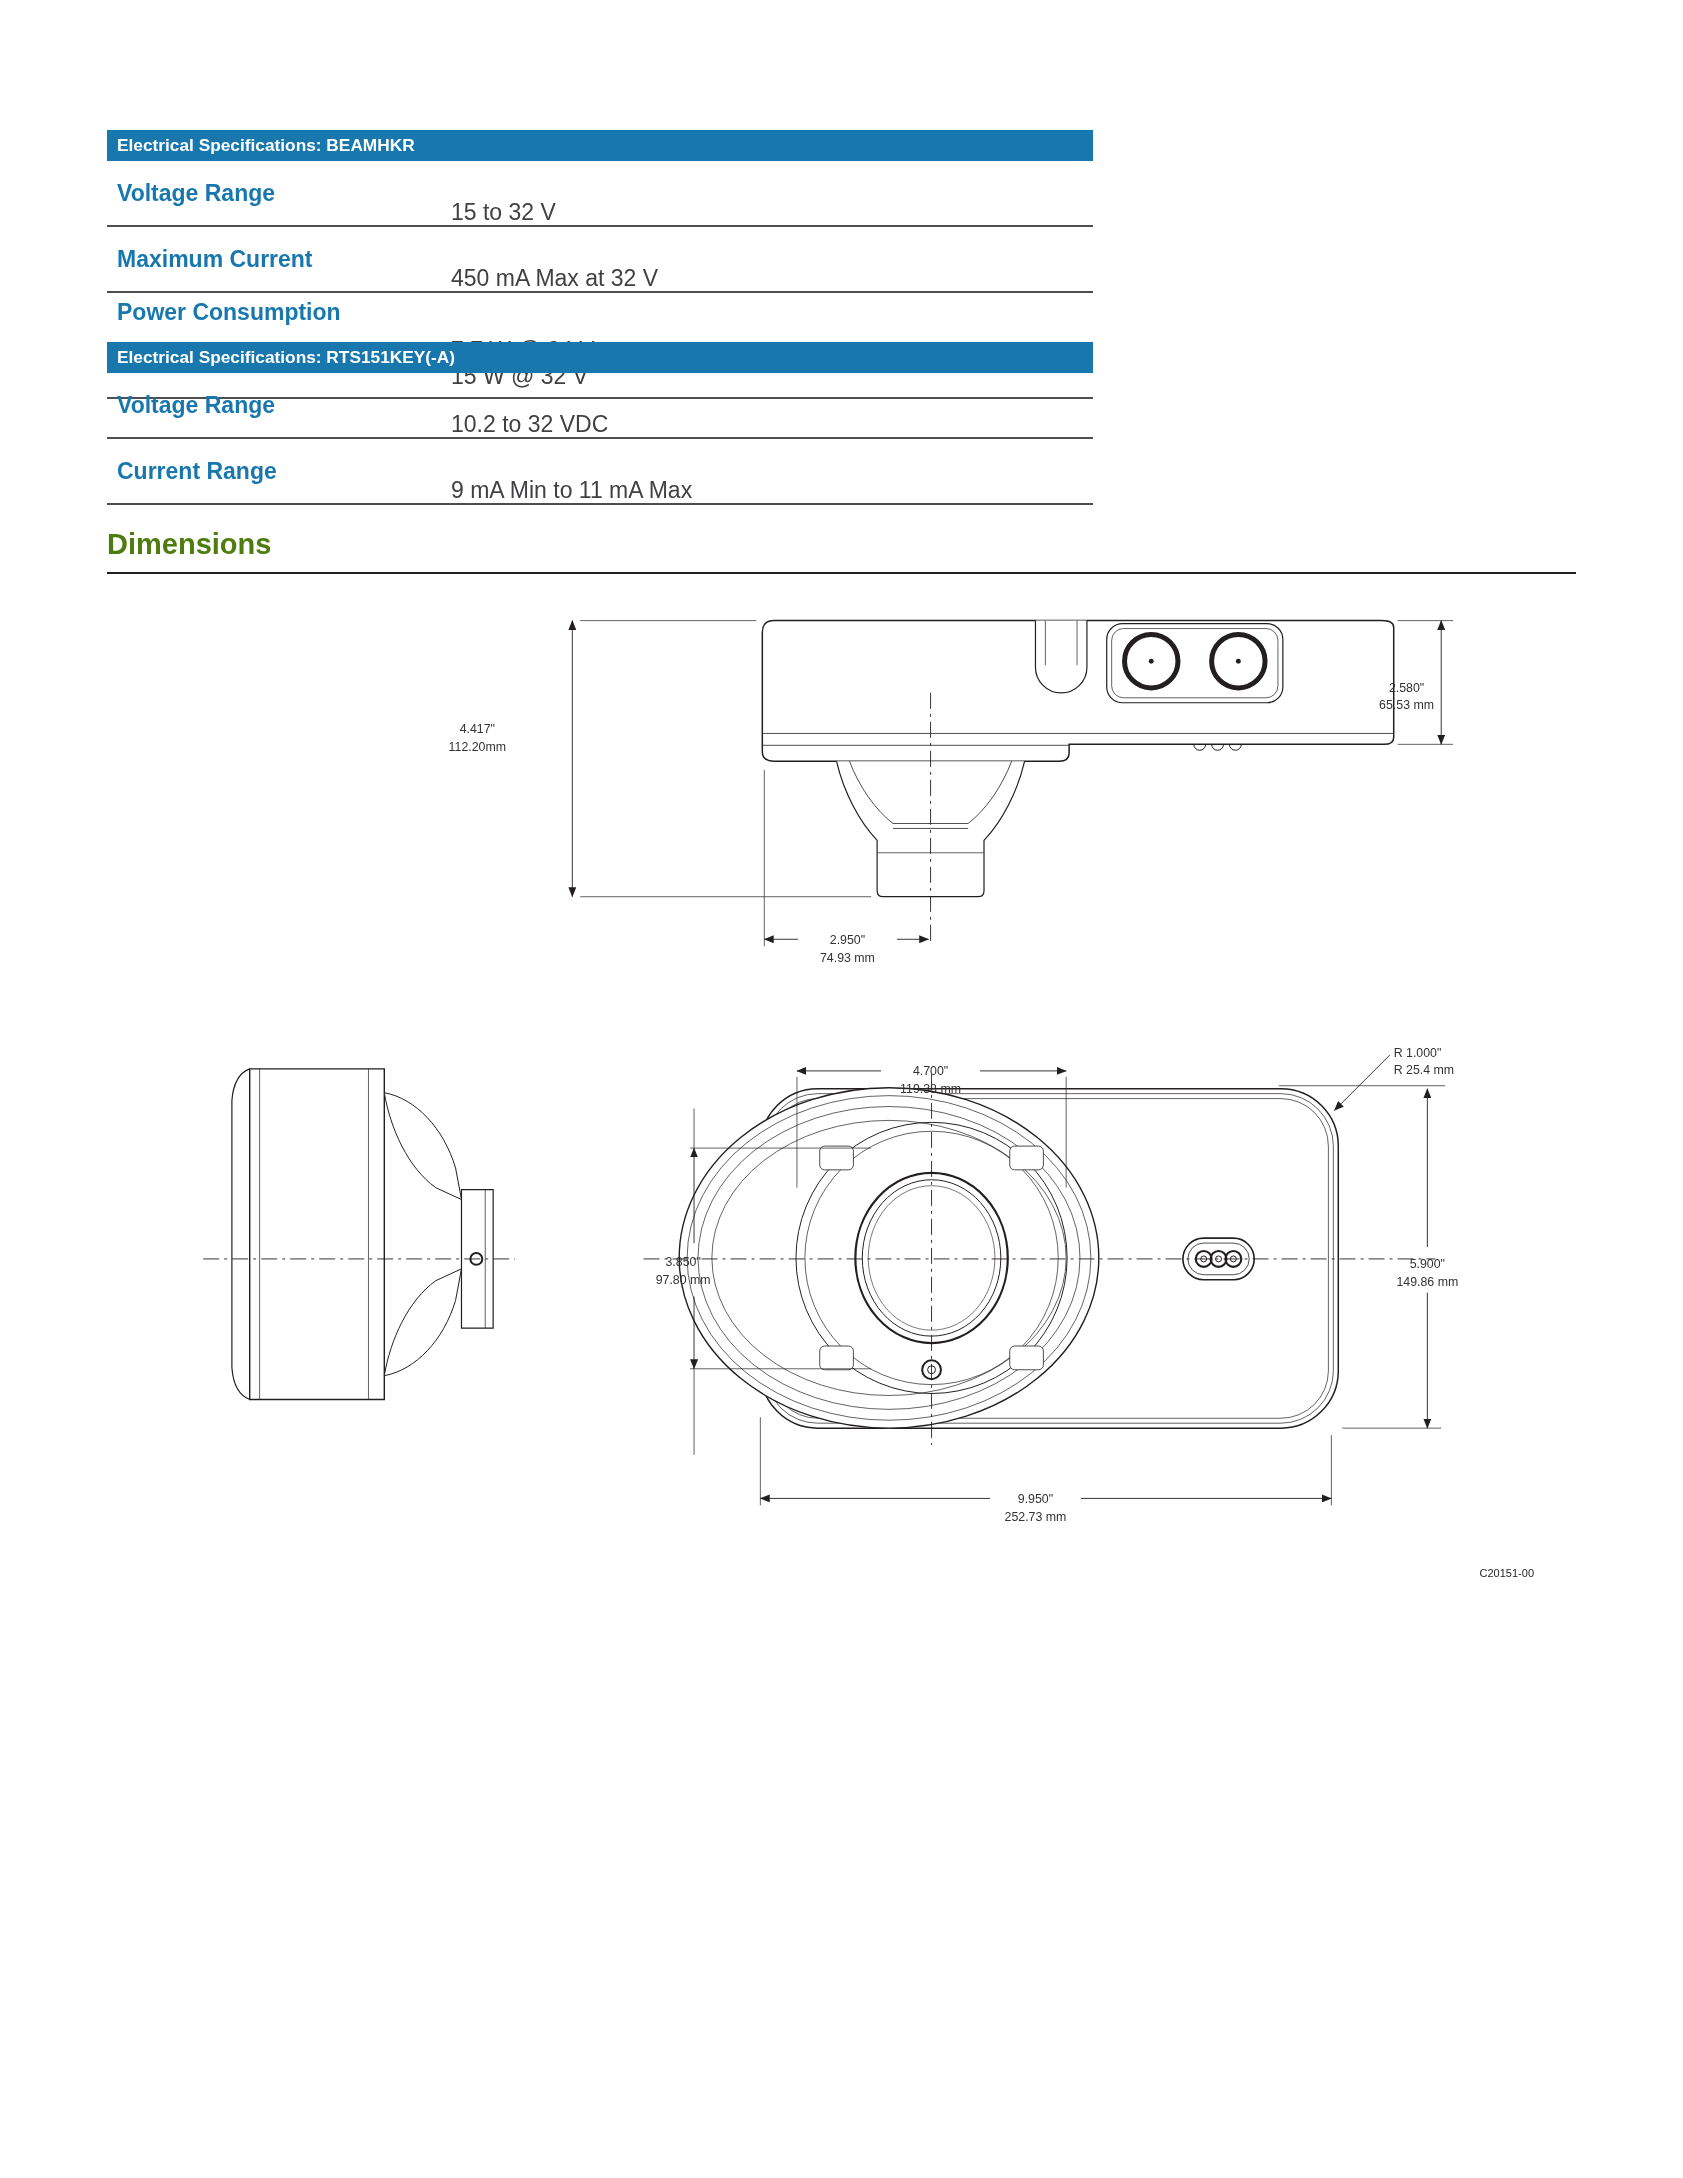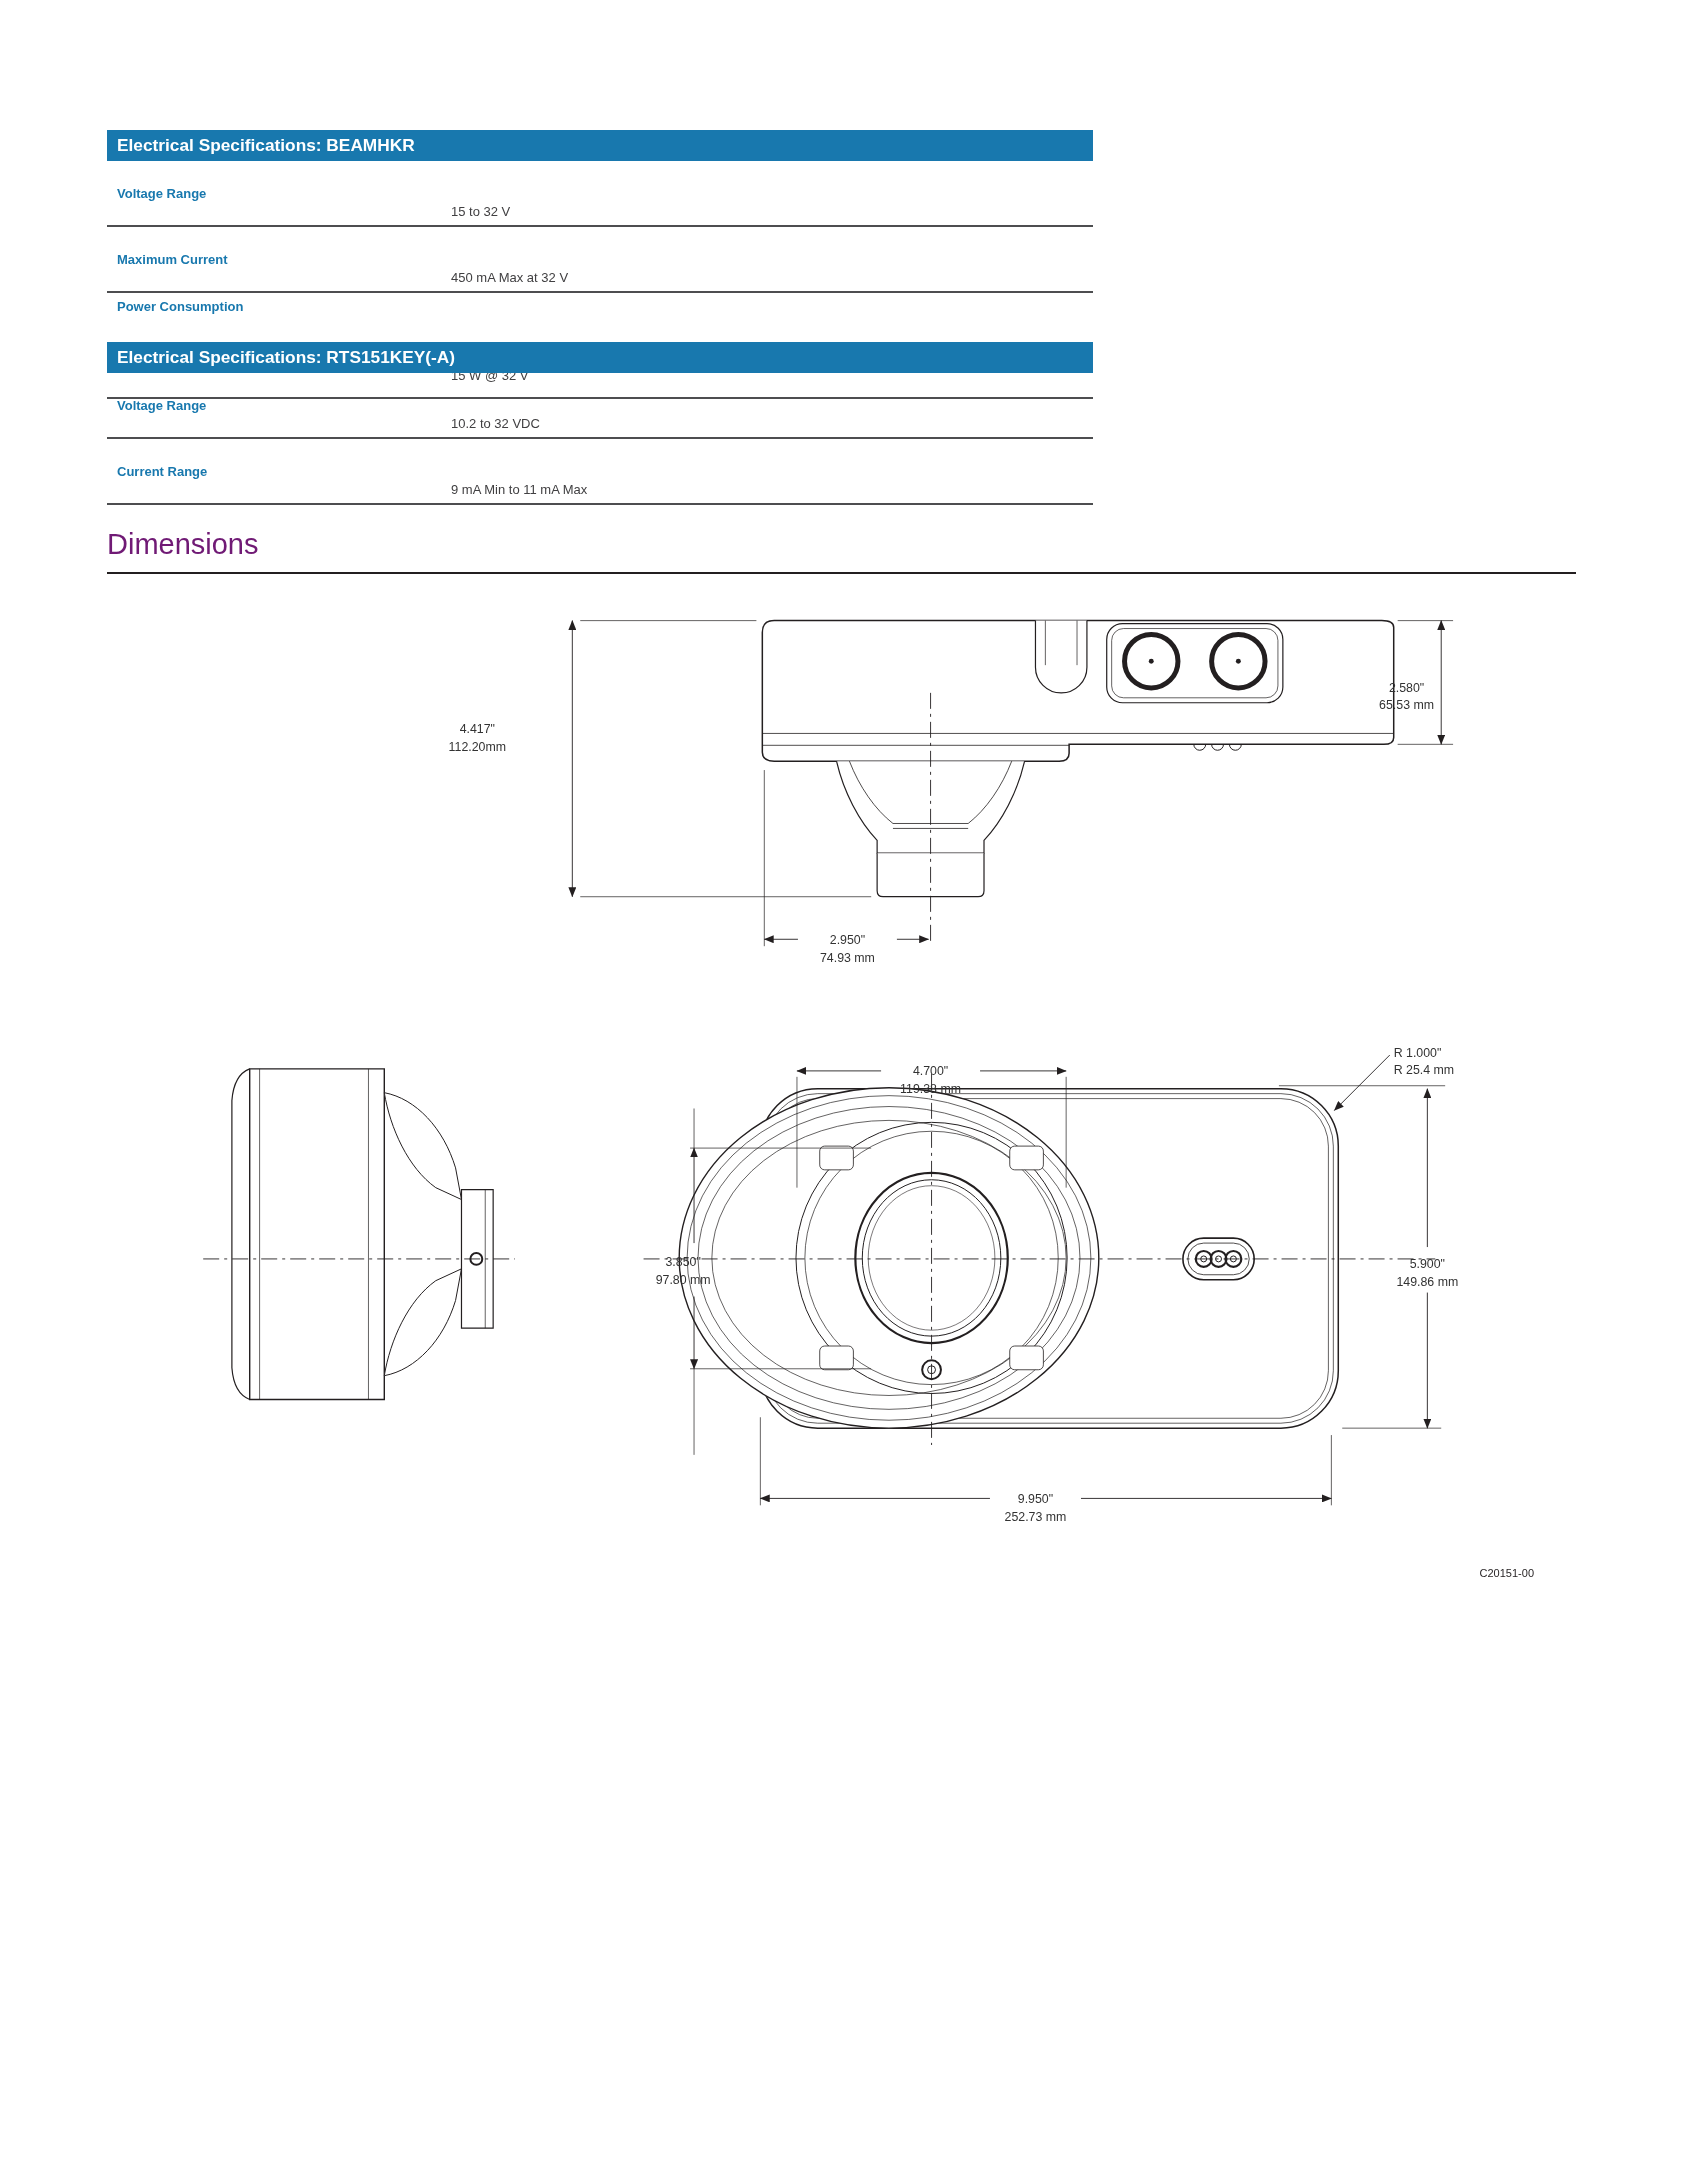"Voltage Range" .trow { font-size: 13px -> 23px }
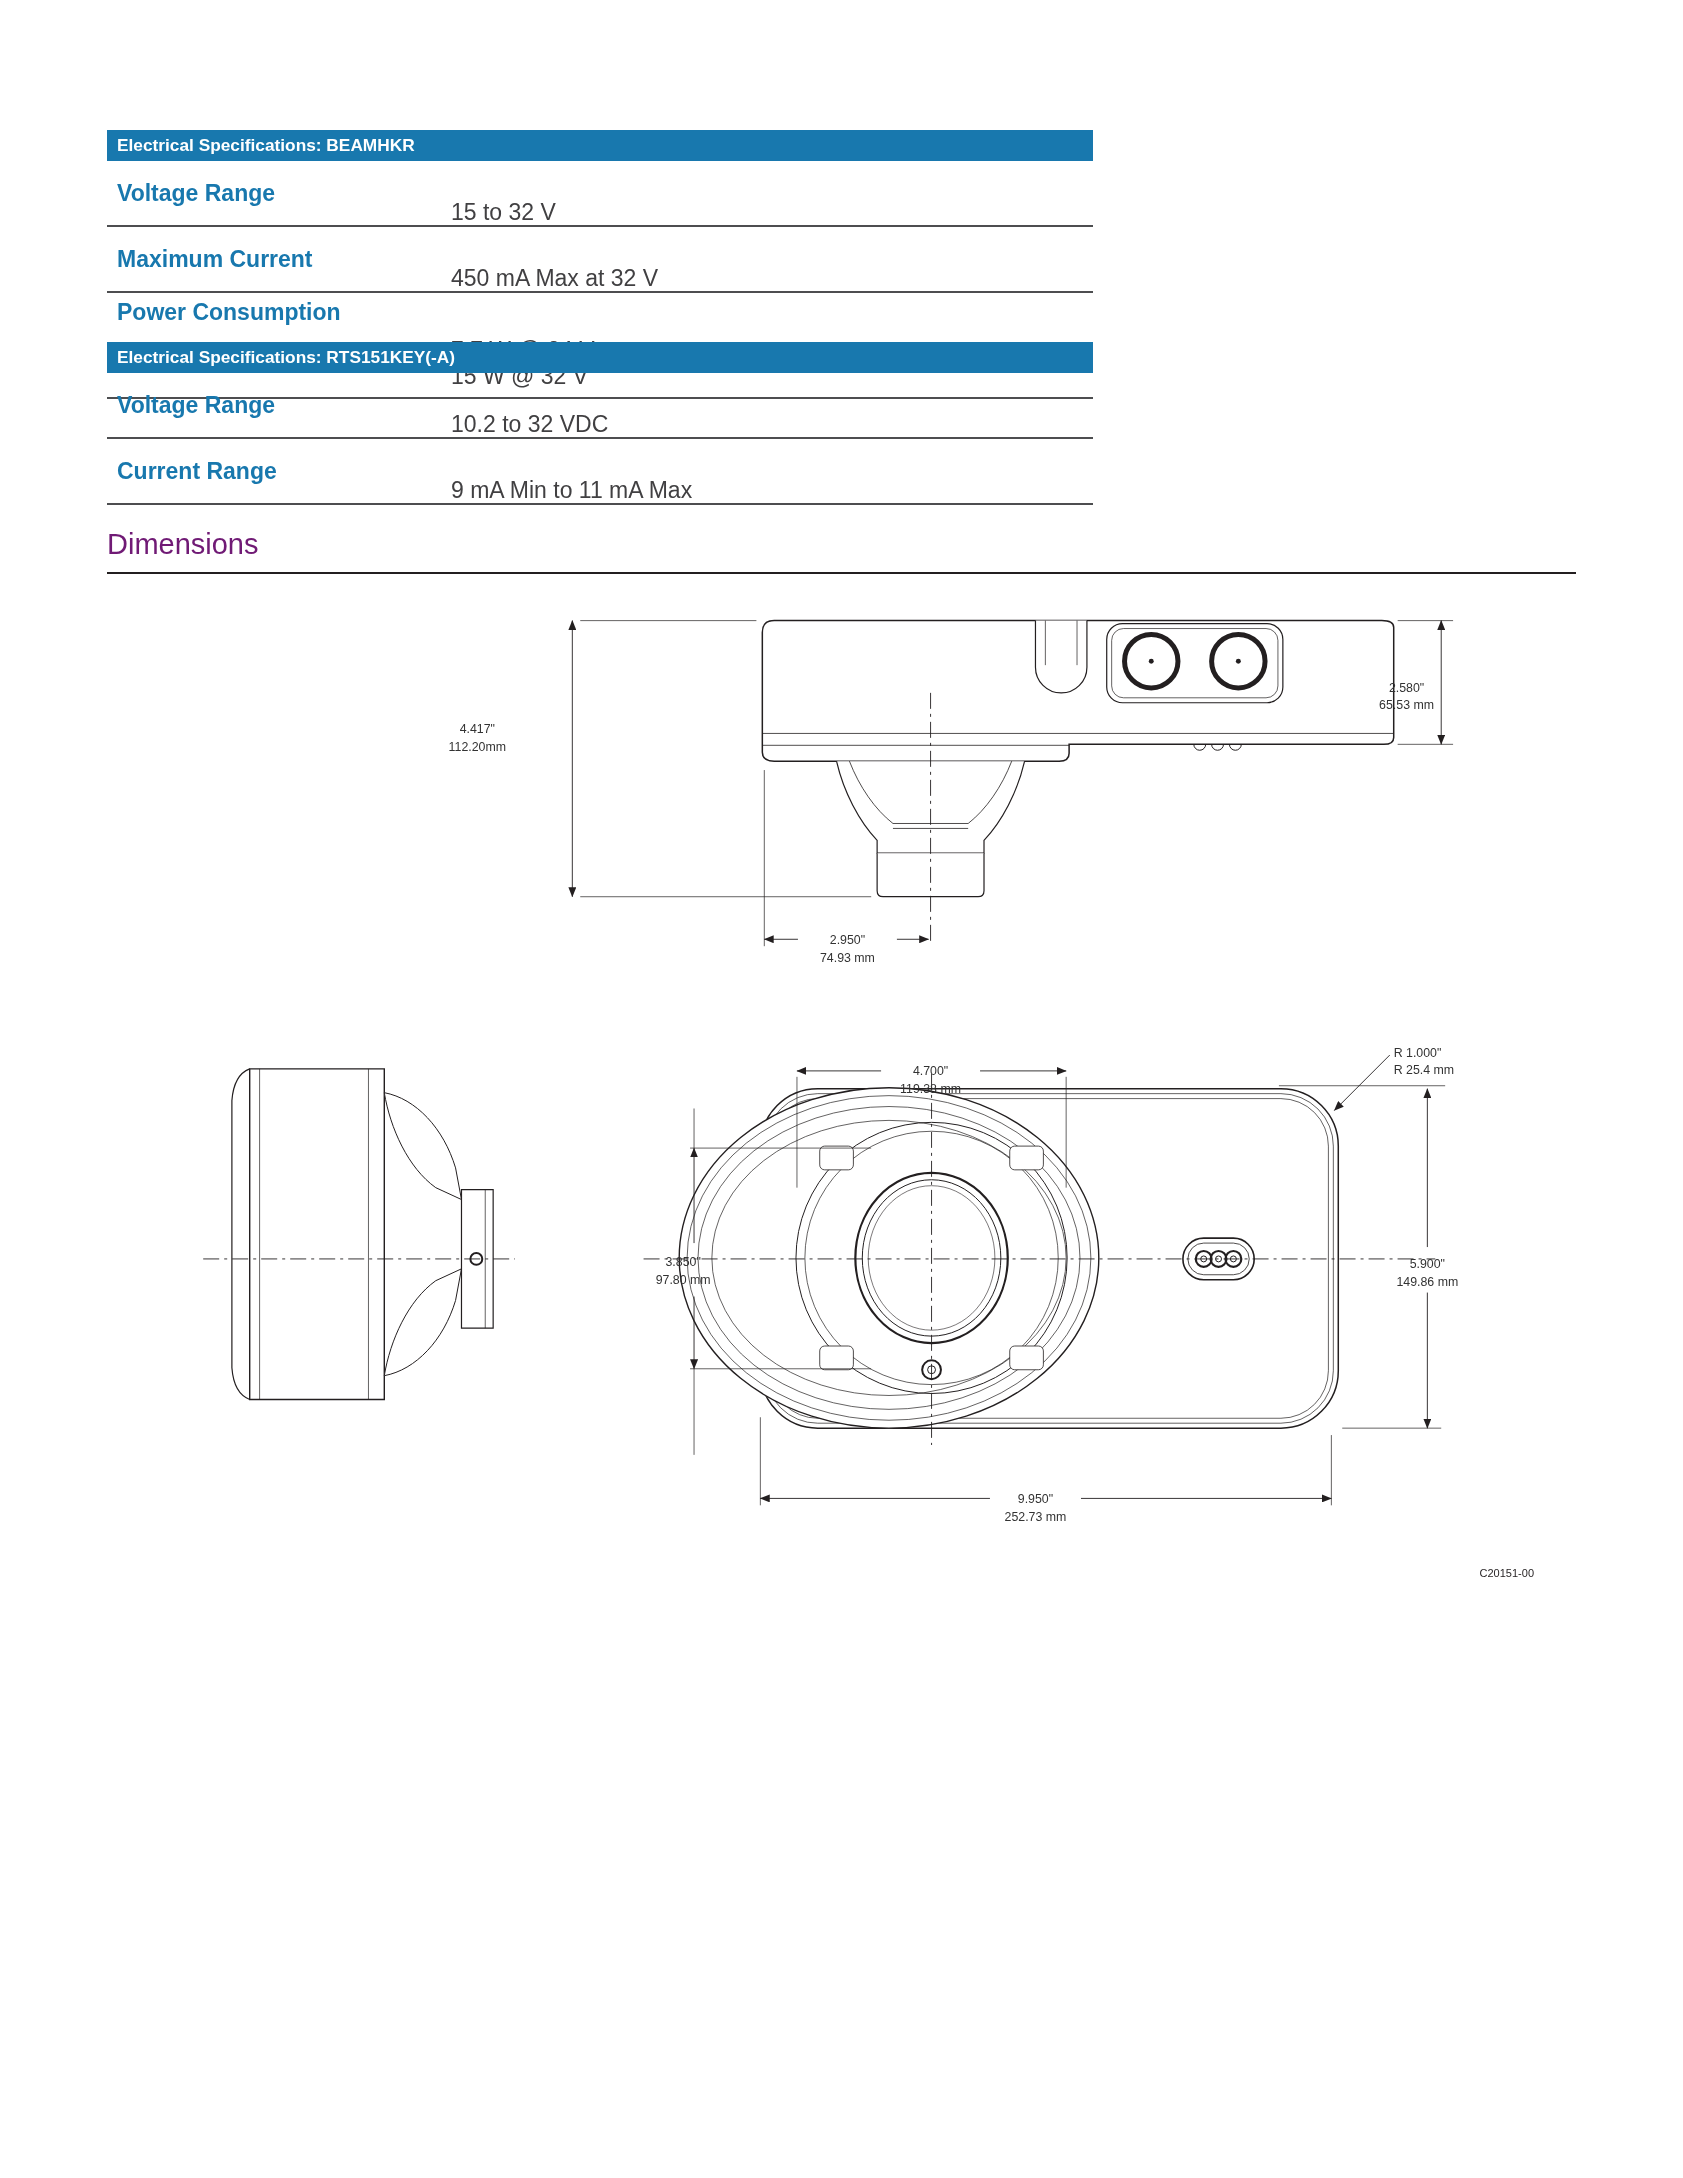"Dimensions" .sect-head { color: #701a75 -> #4d7c0f; font-weight: normal -> bold }
